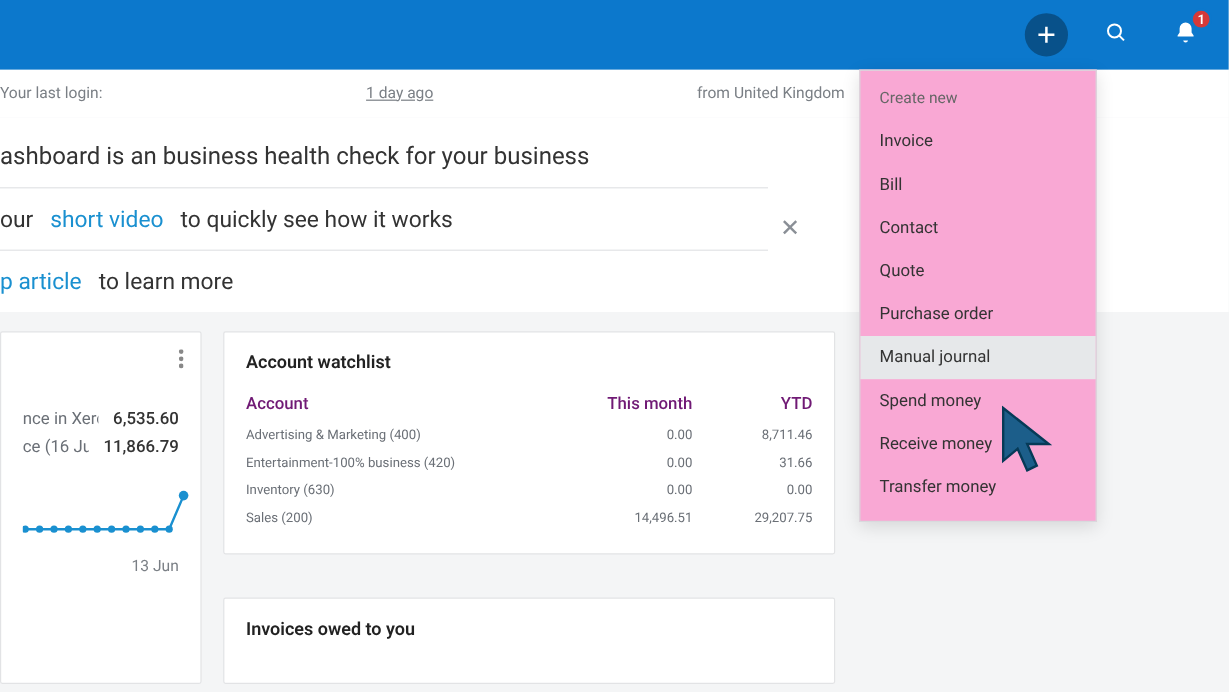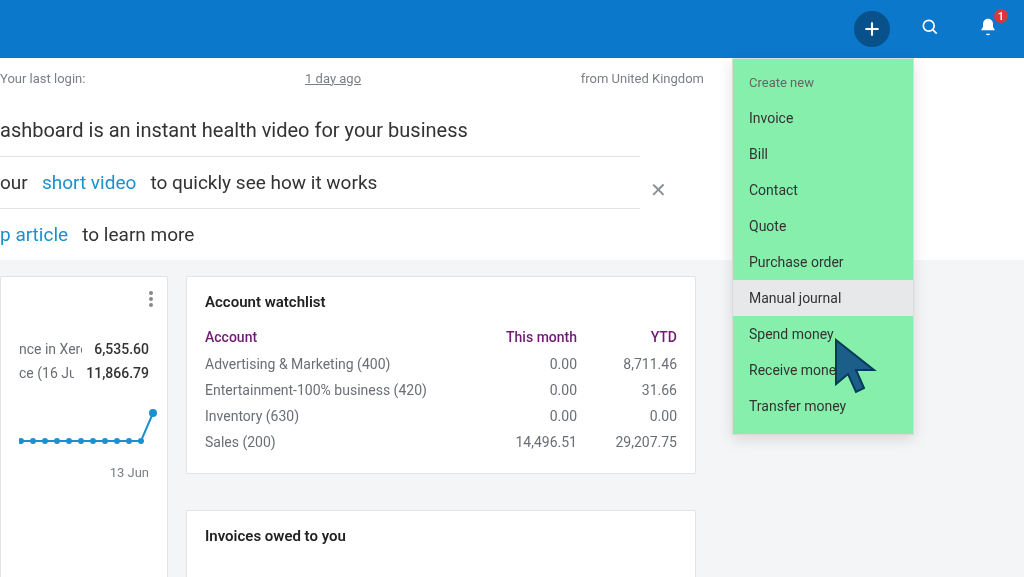"Create new" .dropdown { background: #86efac -> #f9a8d4; width: 182px -> 198px }
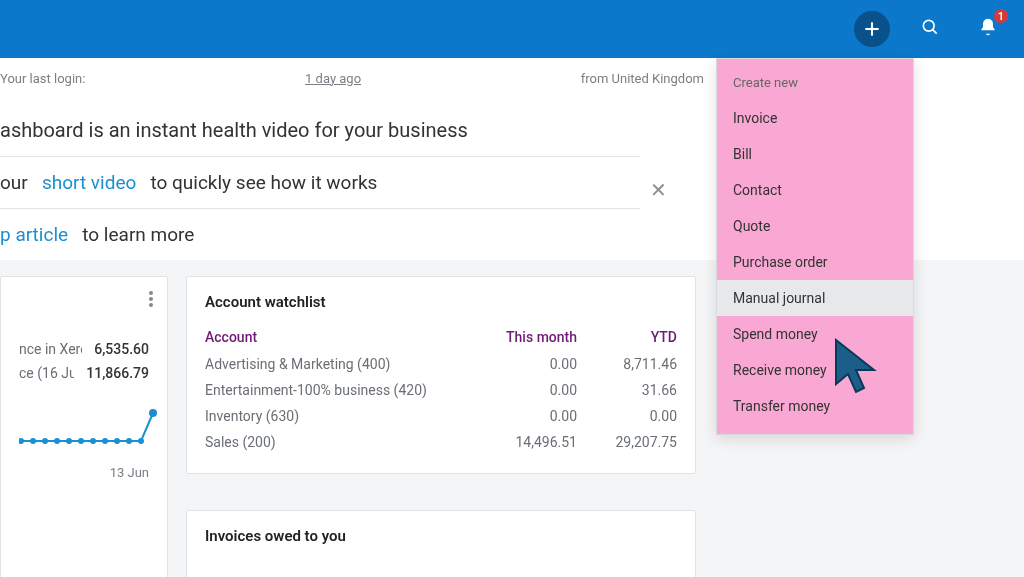"ashboard is an instant health" span.welcome-title { text: instant health video -> business health check }
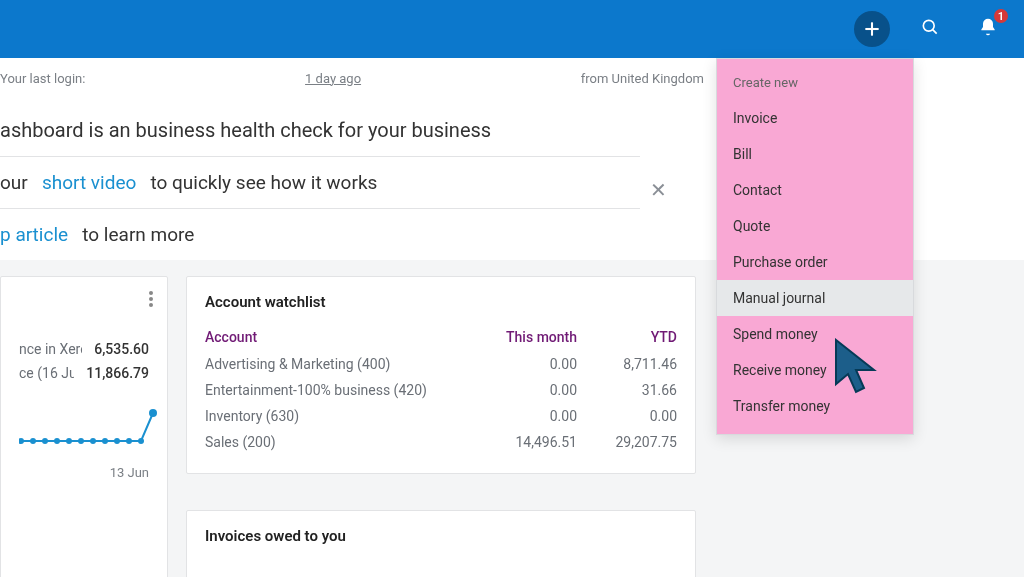"Advertising & Marketing (400)" .tbl-row { font-size: 14px -> 11px }
